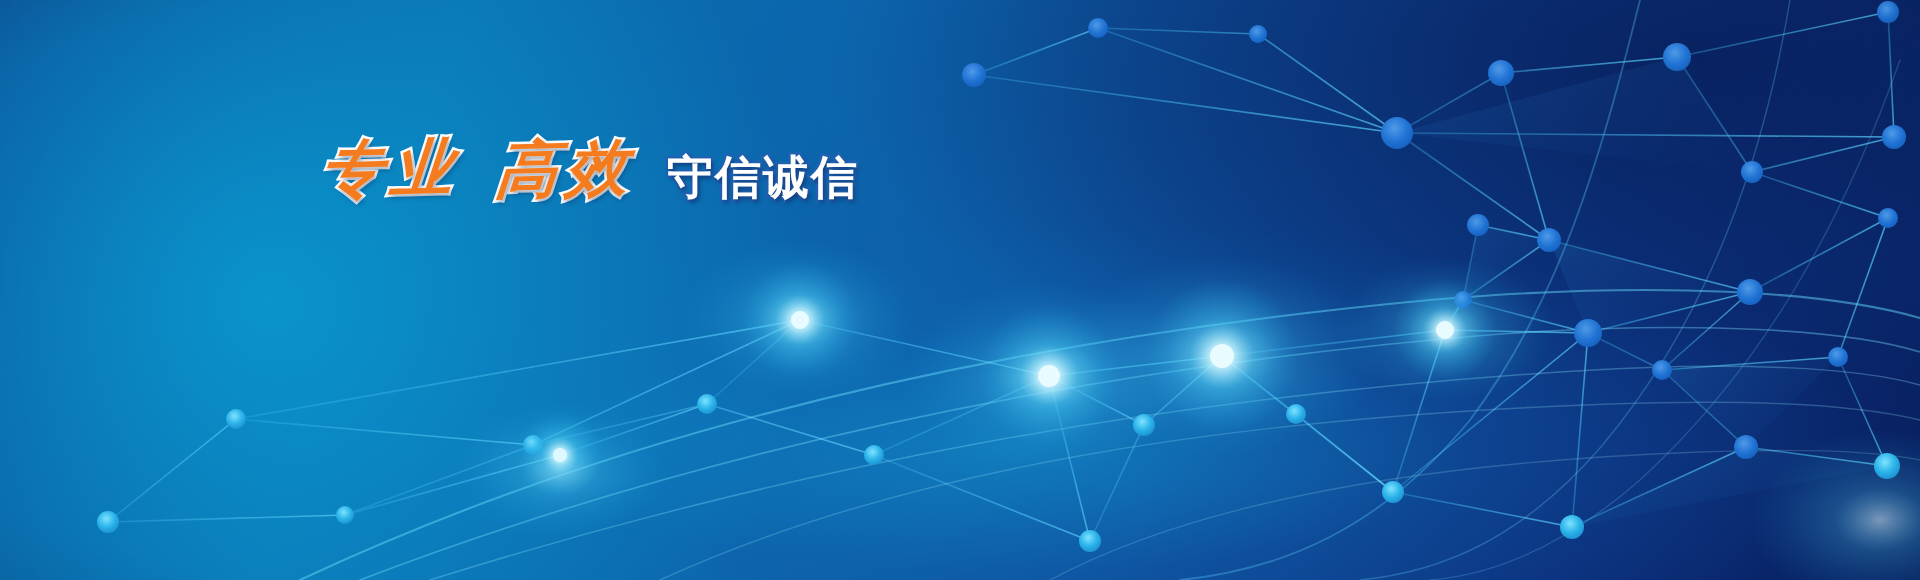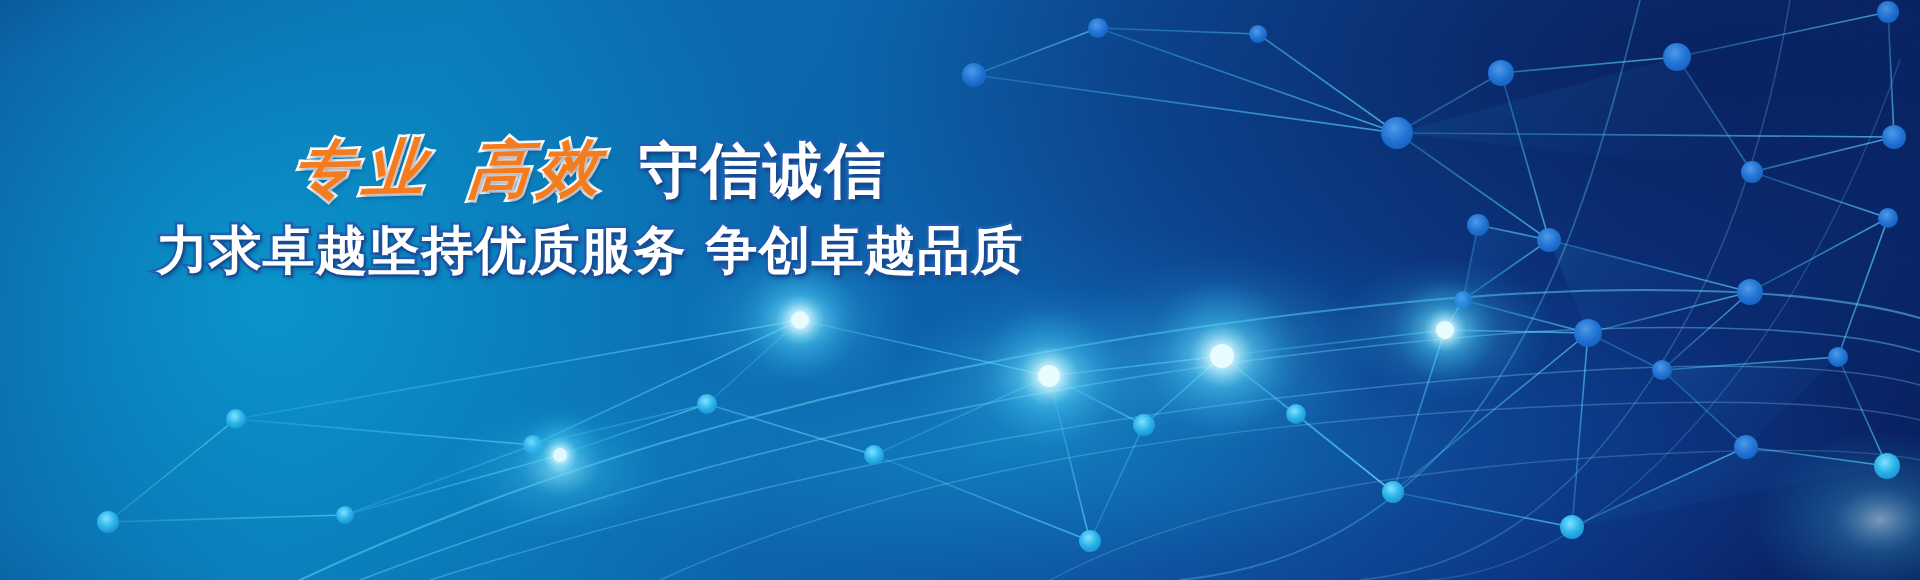"守信诚信" .gothic { font-size: 60px -> 46px }
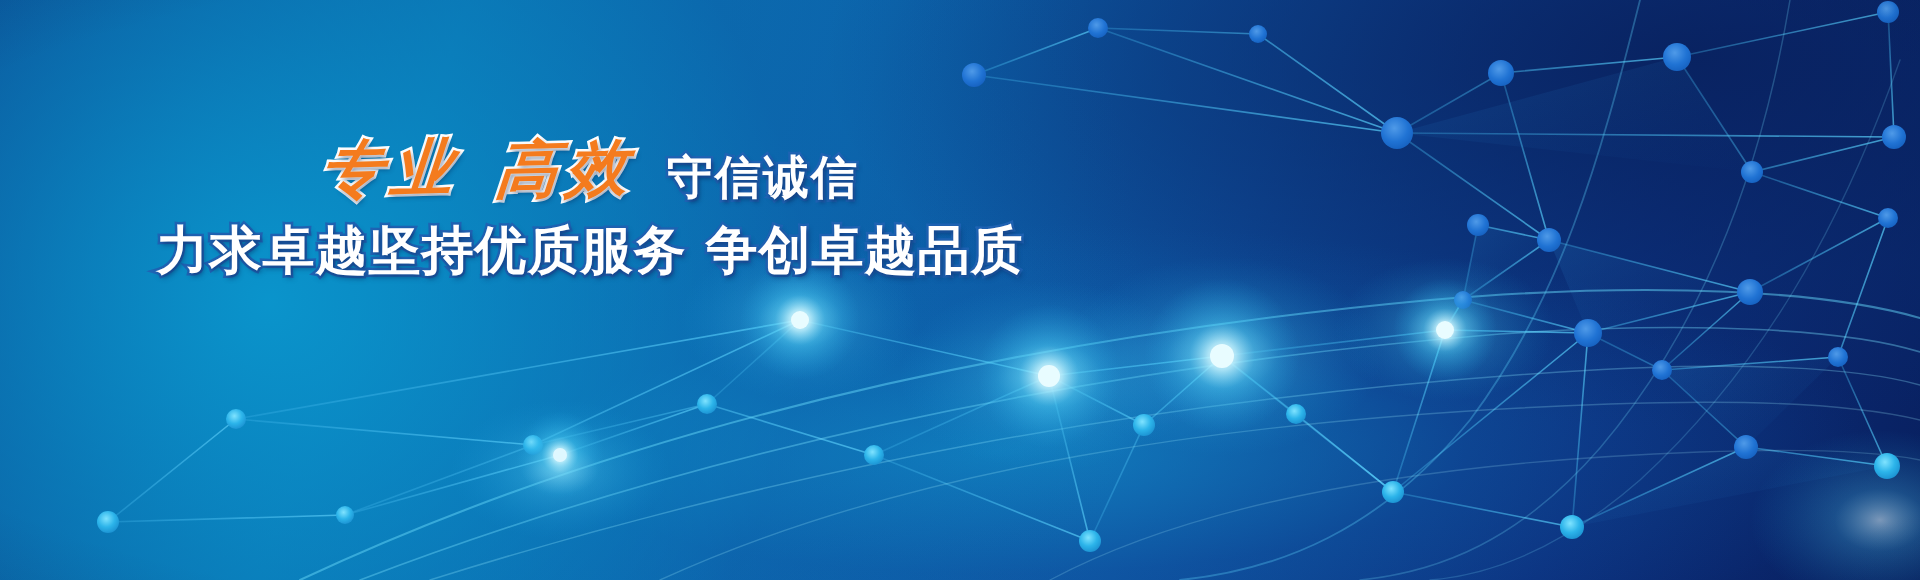"力求卓越坚持优质服务 争创卓越品质" div { html: <div> <span>力求卓越坚持优质服务 争创卓越品质</span> </div> -> none }
